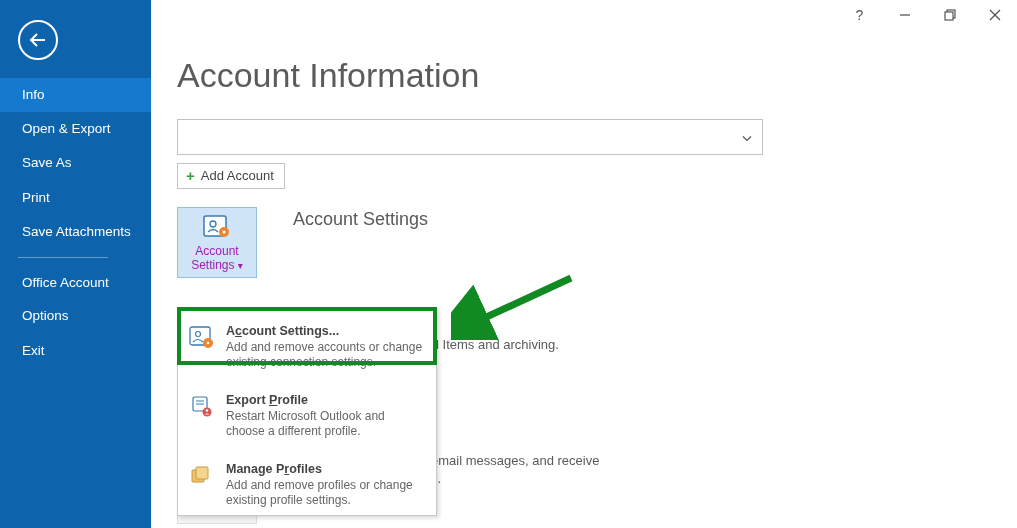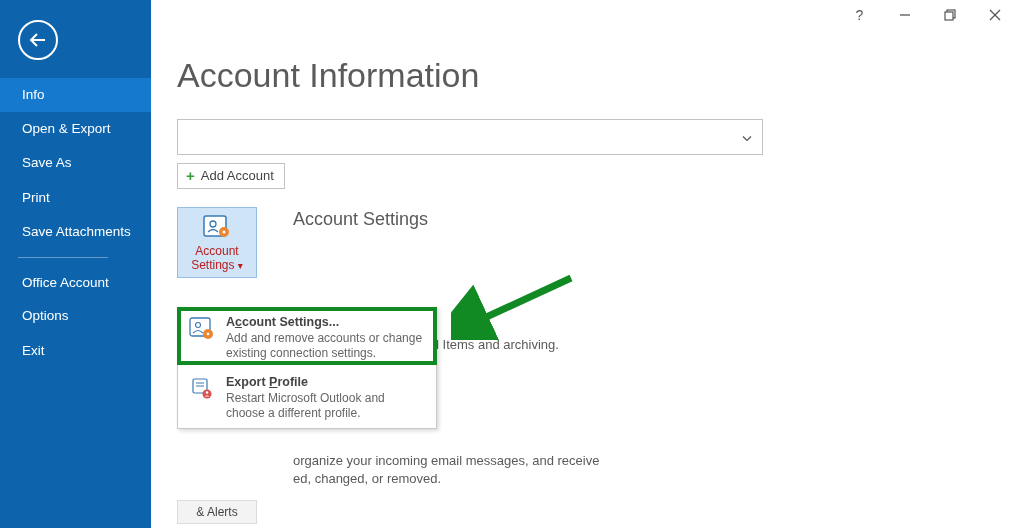"Account" .tile { color: #b91c1c -> #a21caf }
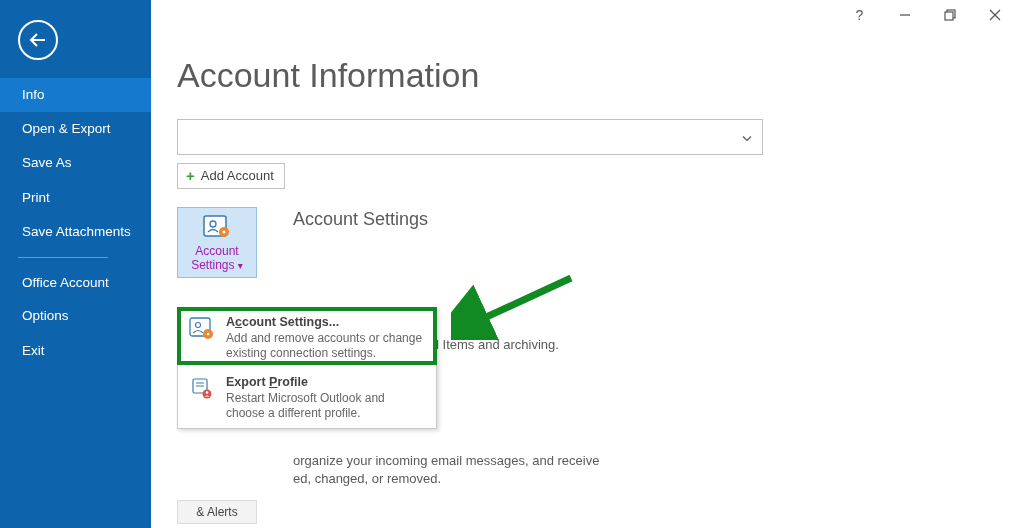"Account Settings..." .ddmenu .mi { padding: 7px 10px 7px 10px -> 16px 10px 7px 10px }
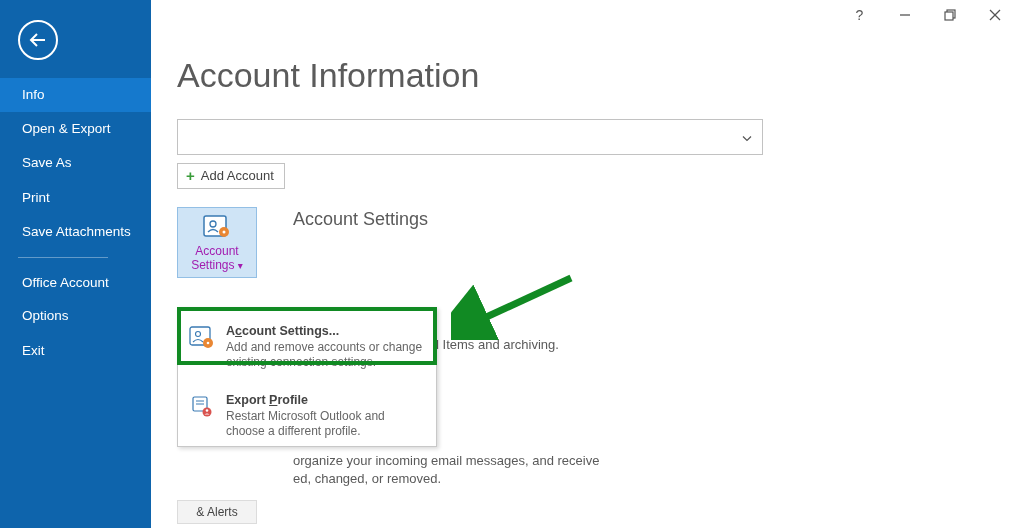"Manage Profiles" div.mi { html: none -> <div> <div> <svg> <rect></rect> <rect></rect> </svg> </div> <div> <div><span>Manage P</span><span>r</span><span>ofiles</span></div> <div>Add and remove profiles or change existing profile settings.</div> </div> </div> }
